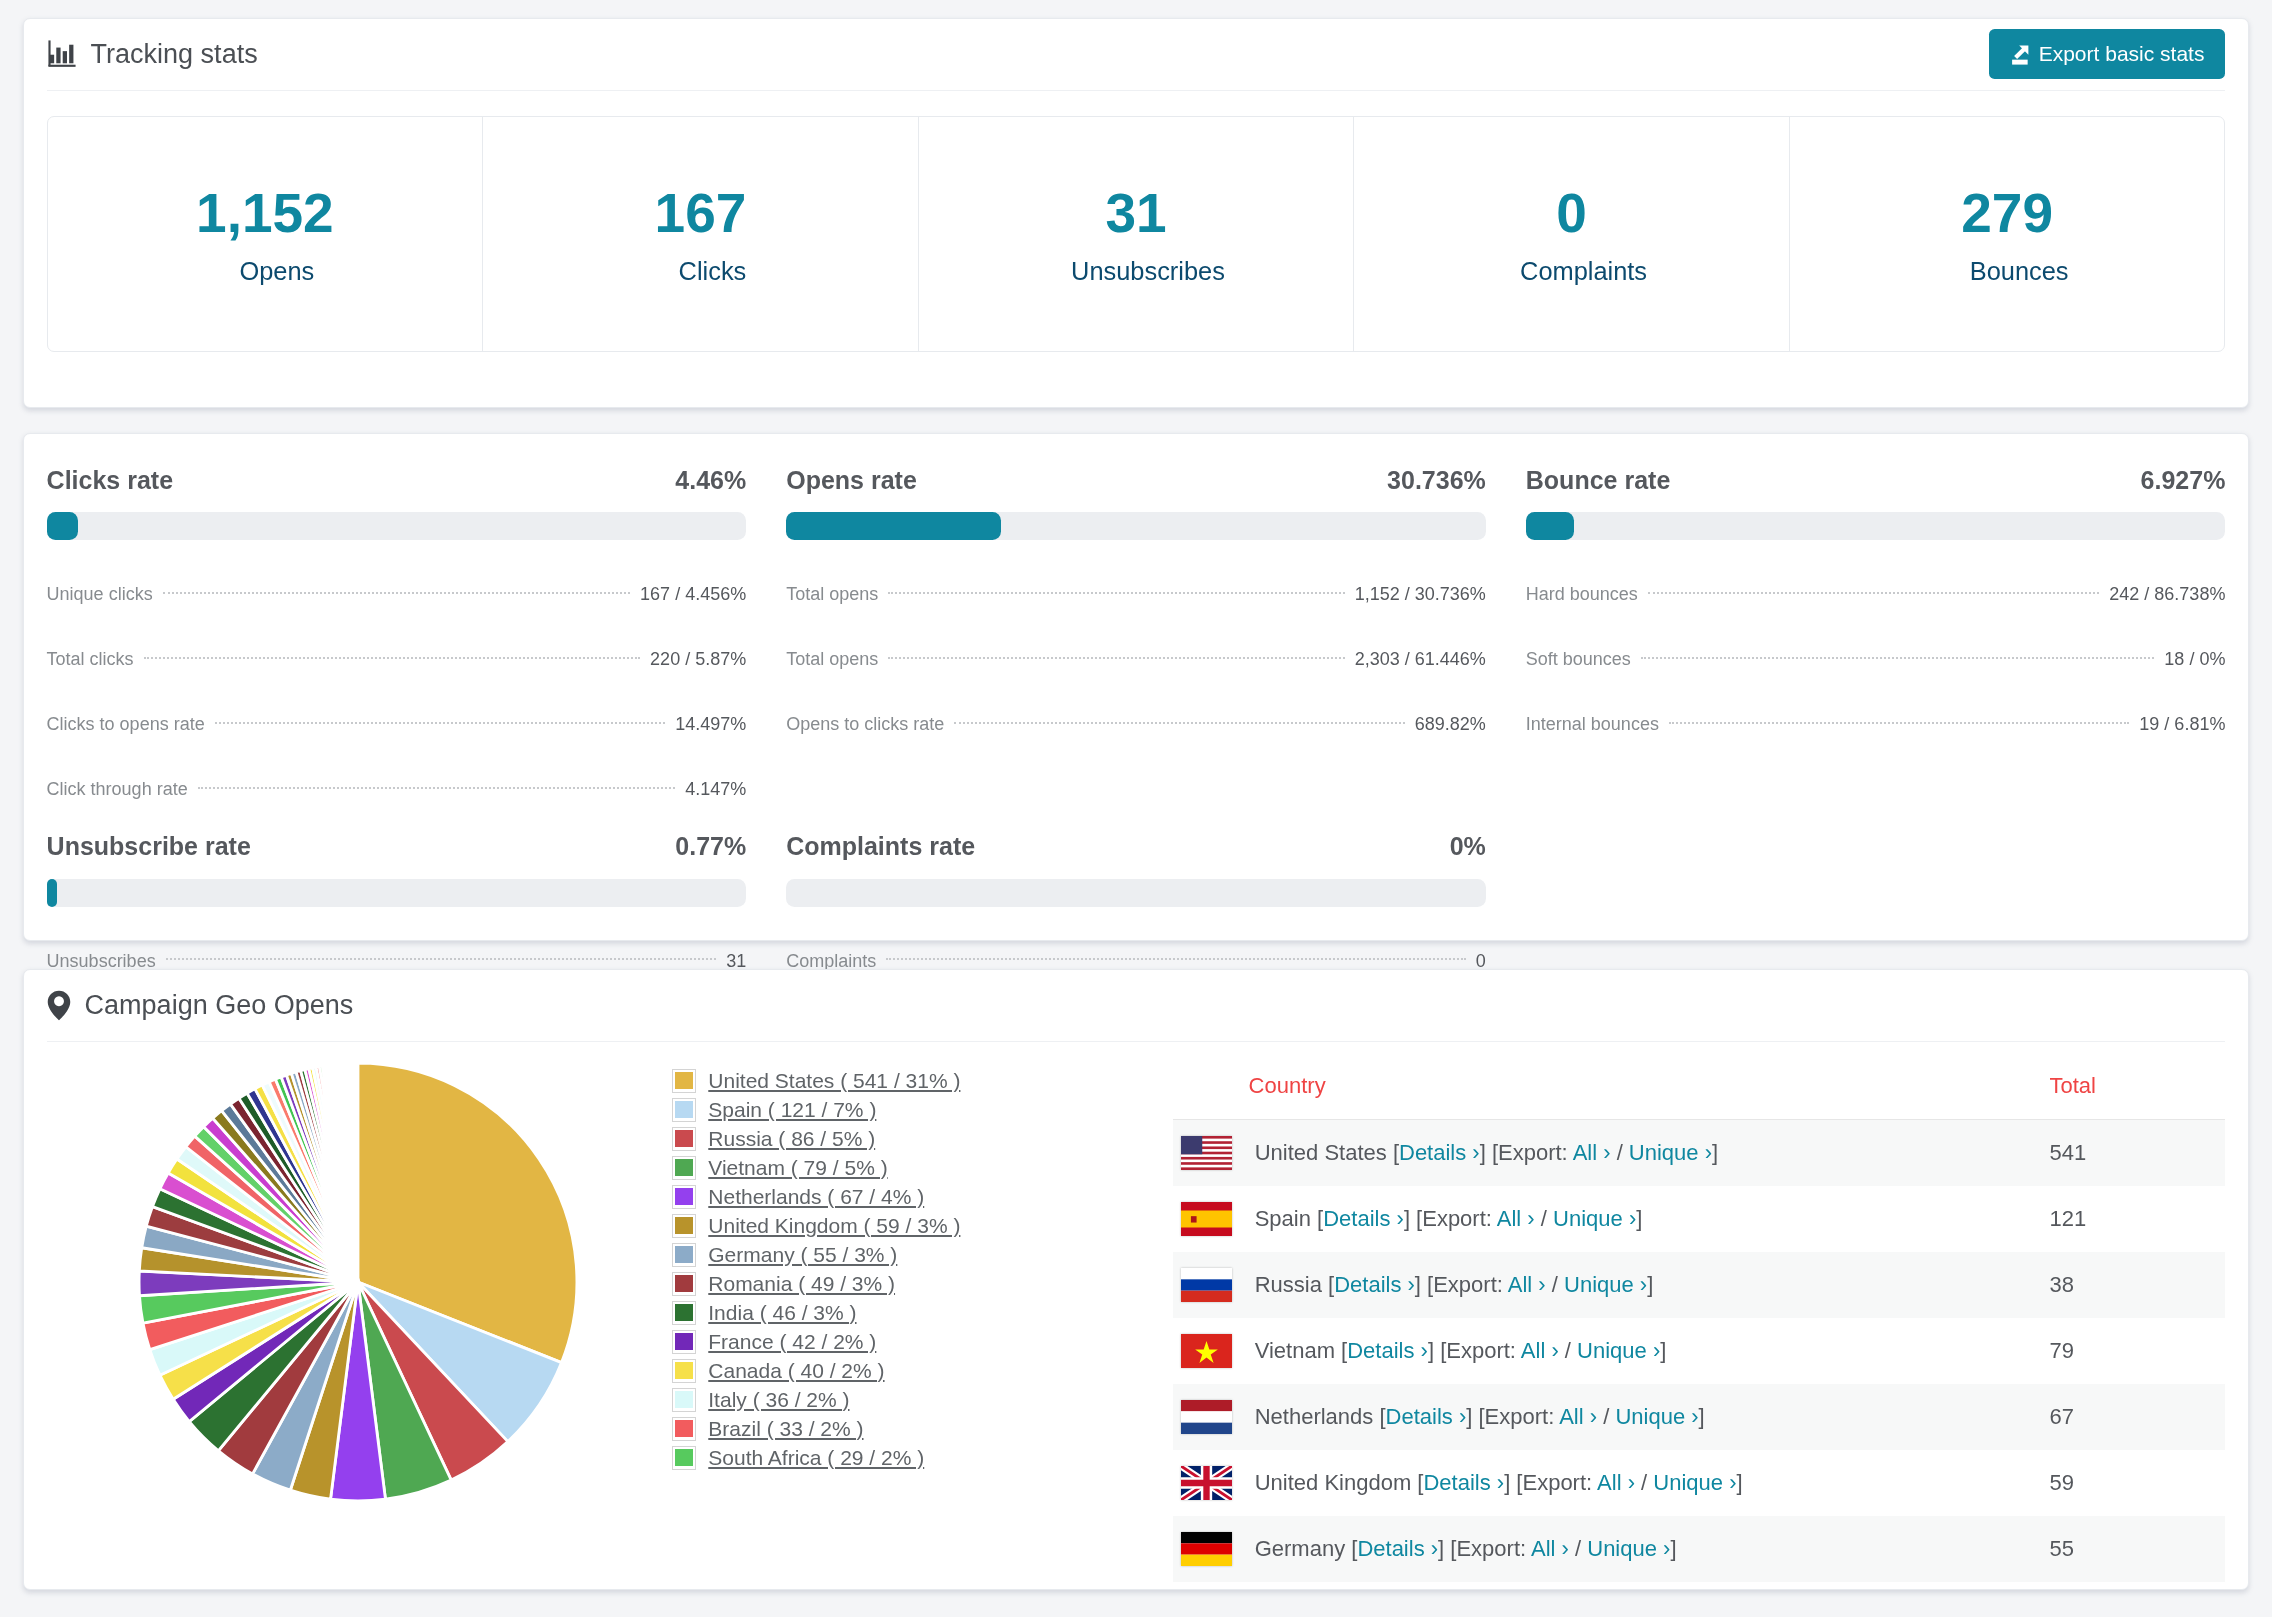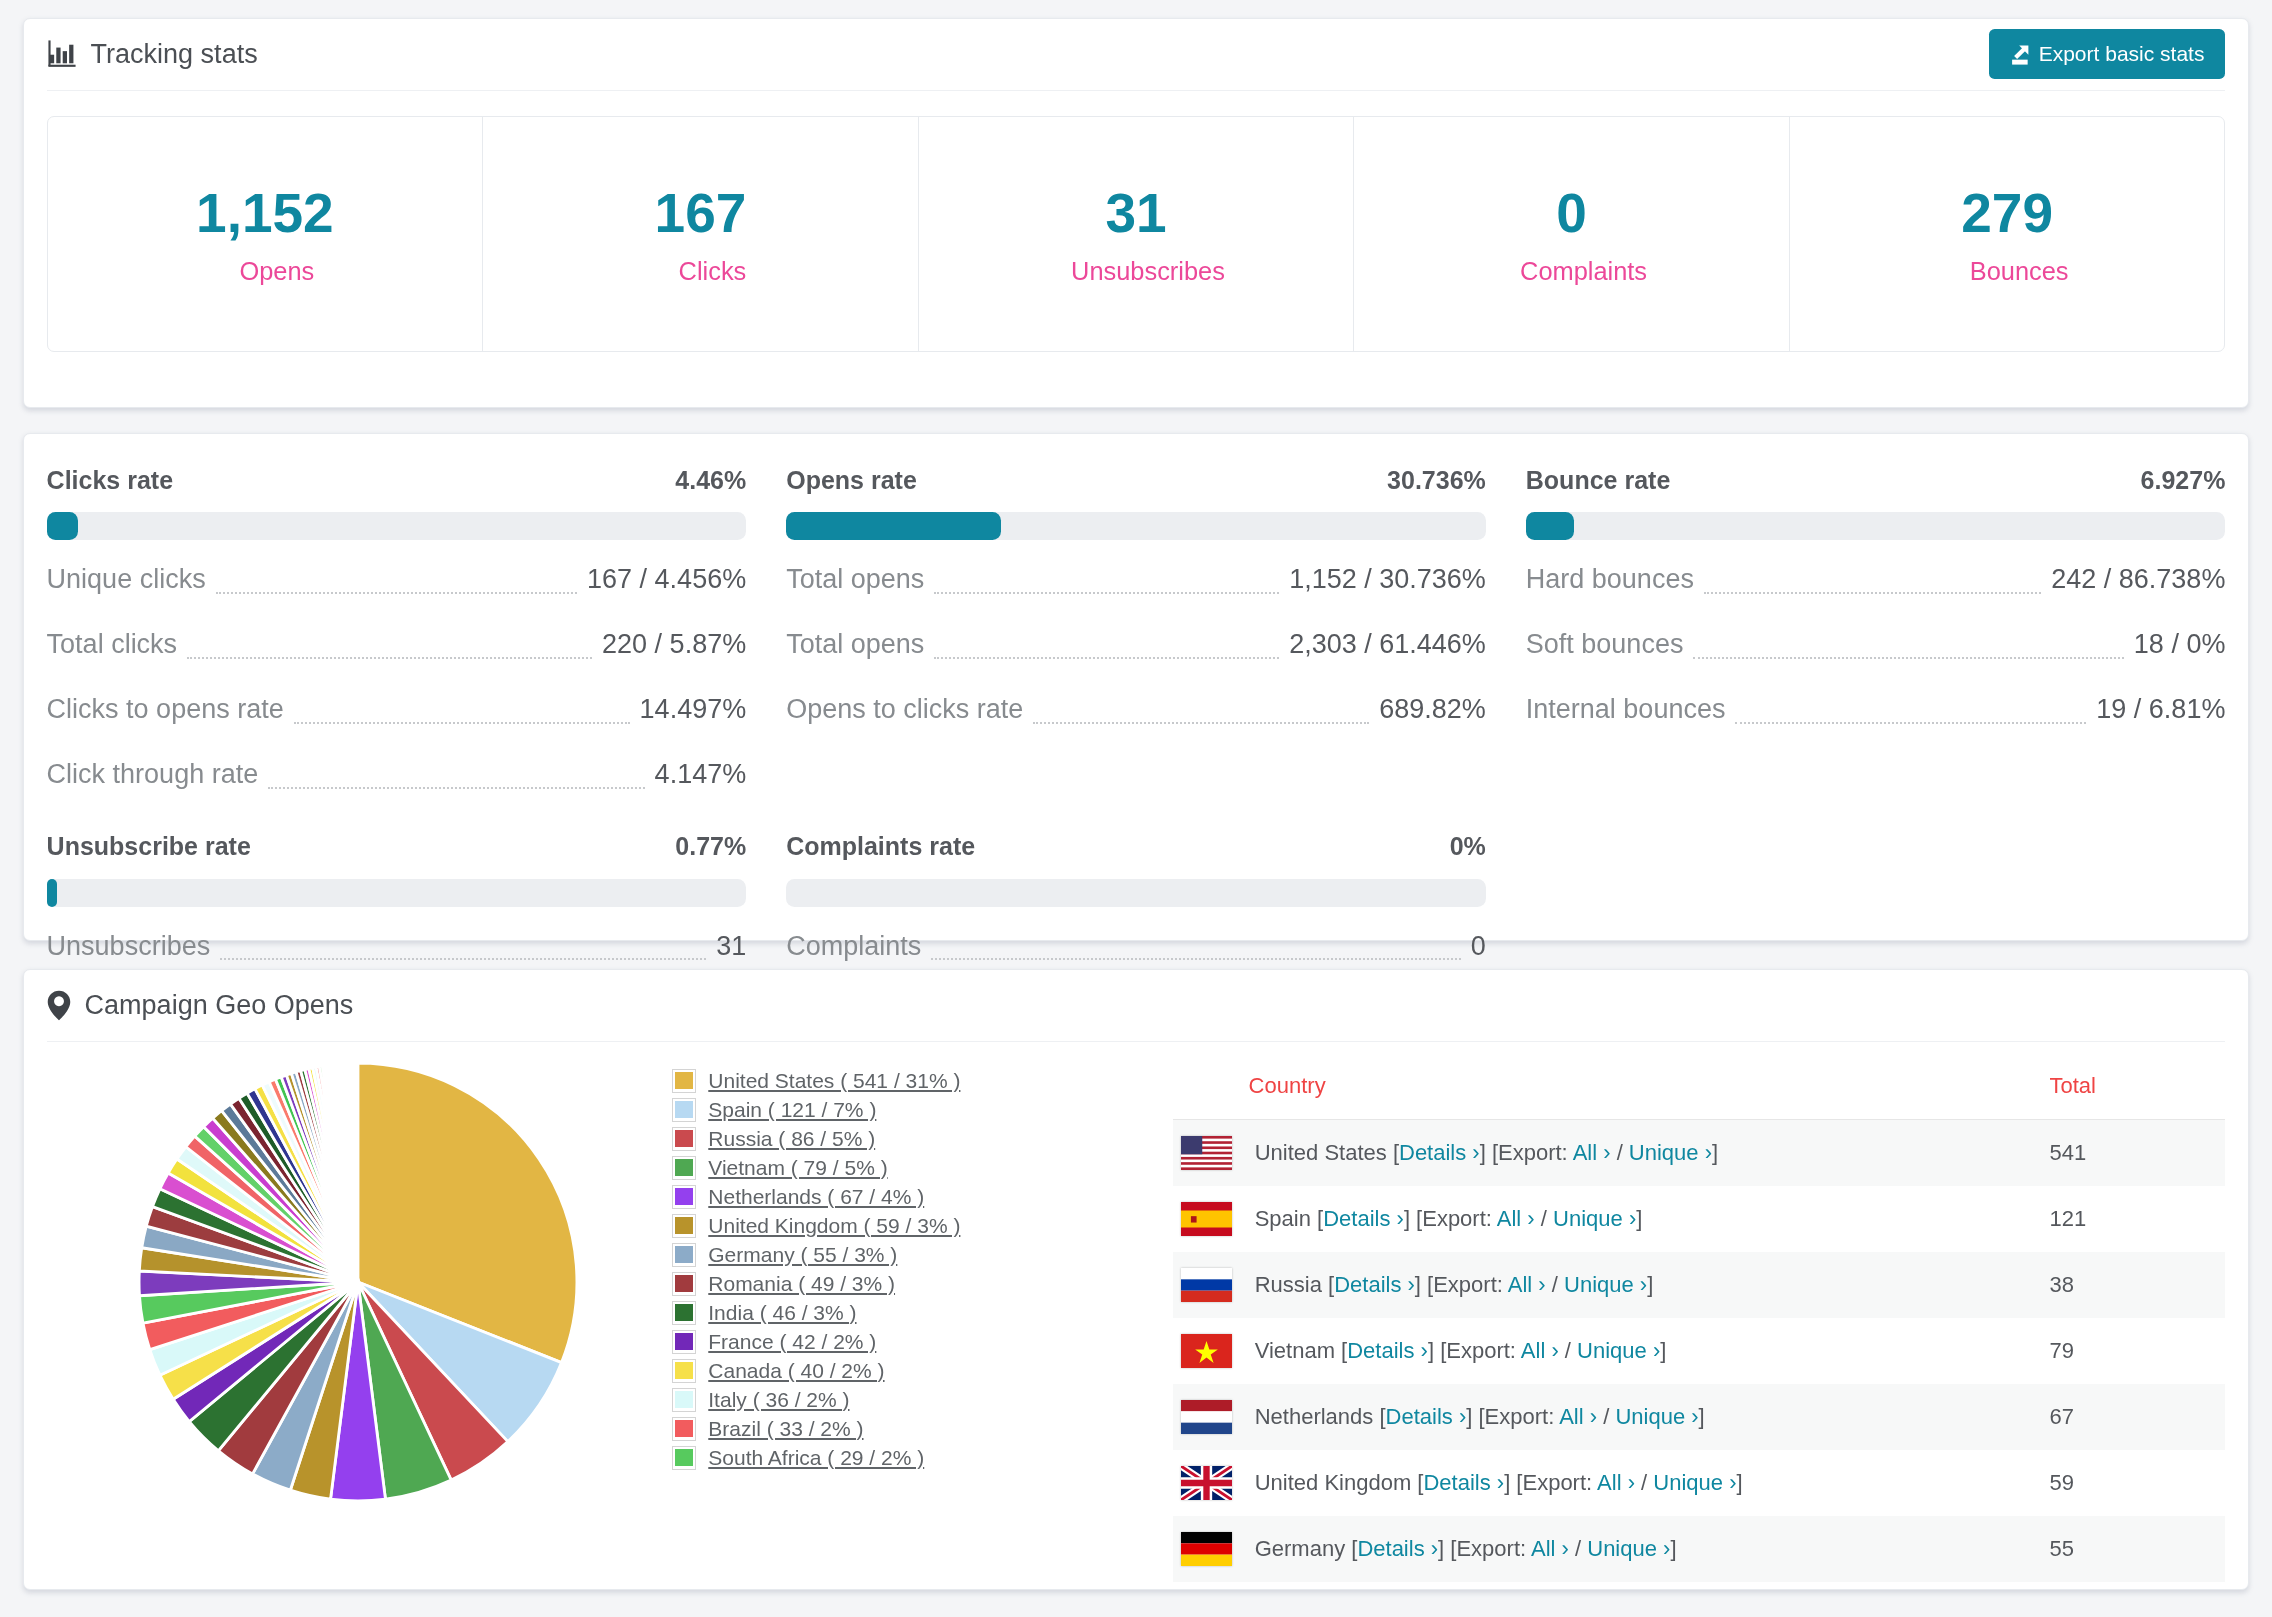"Opens" .summary-label { color: #ec4899 -> #0c4a6e }
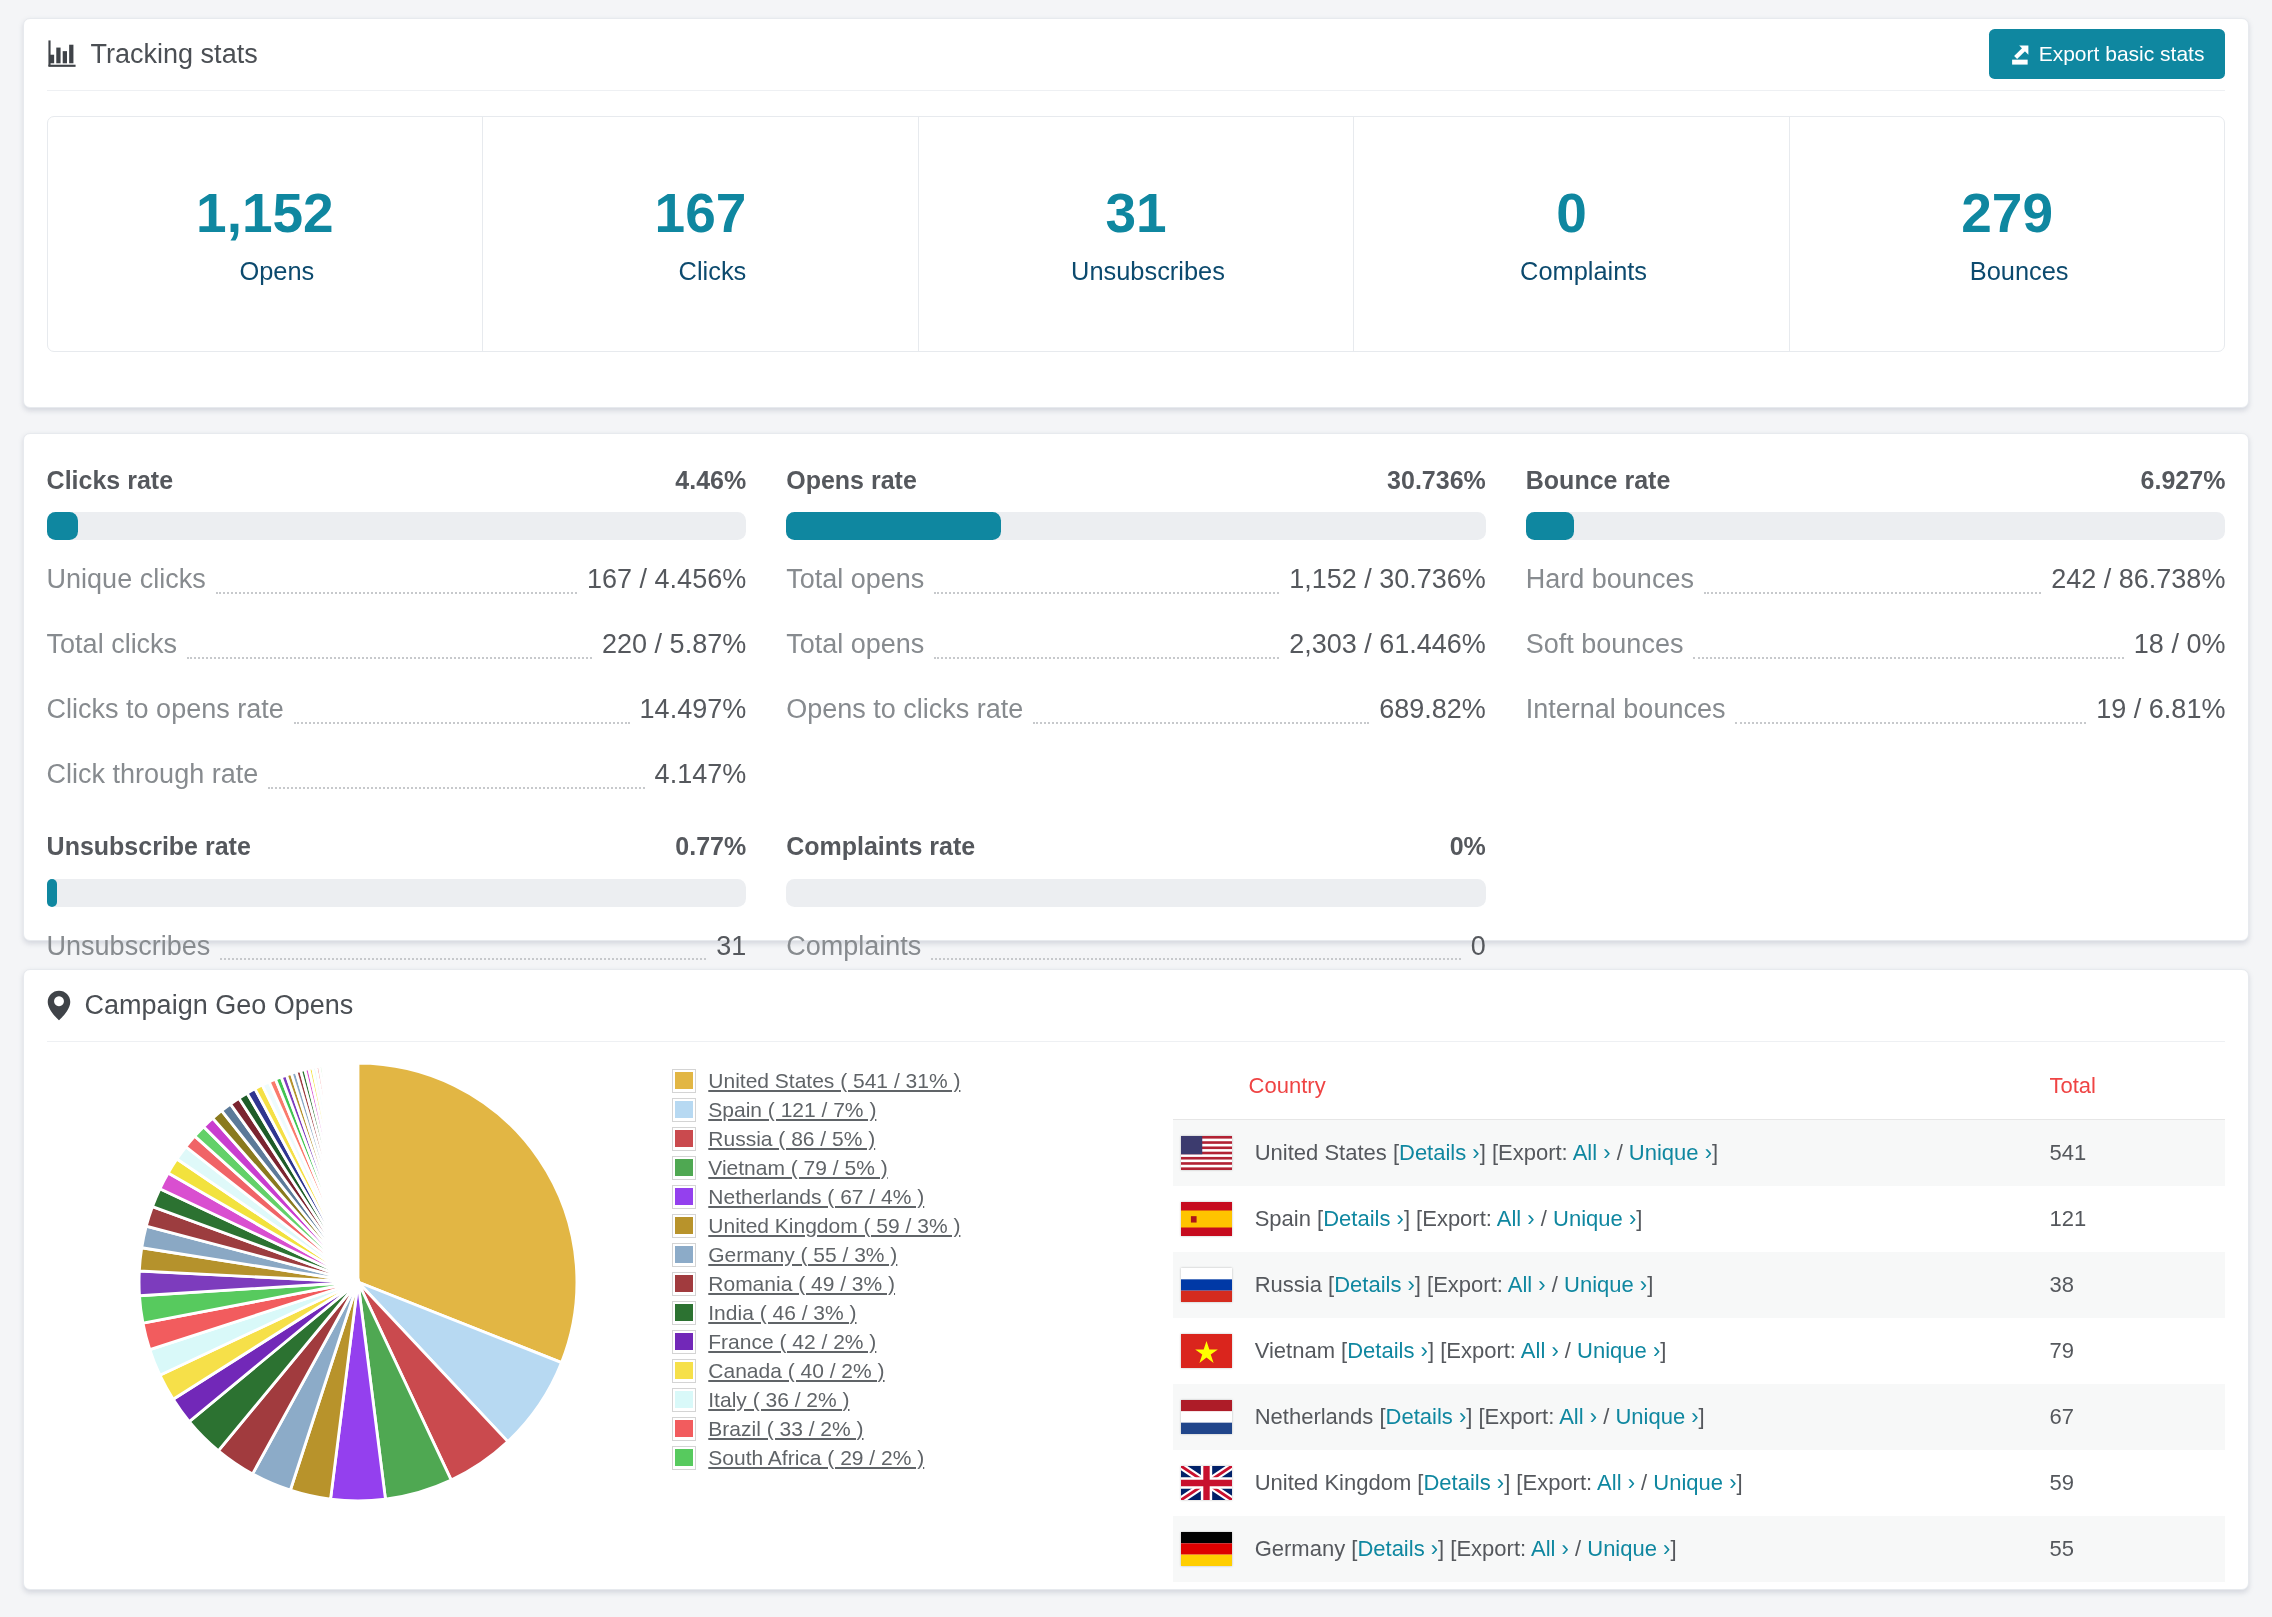"Unique clicks" .rate-row { align-items: flex-start -> flex-end; font-size: 27px -> 18px }
